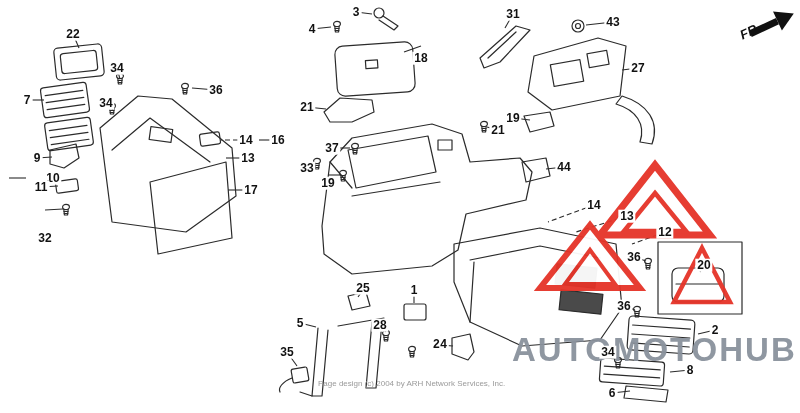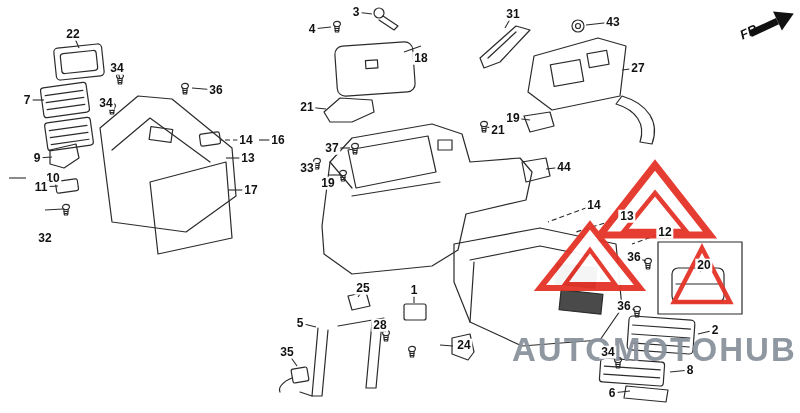"24" div.callout { font-family: none -> Liberation Mono, monospace; left: 464px -> 440px }
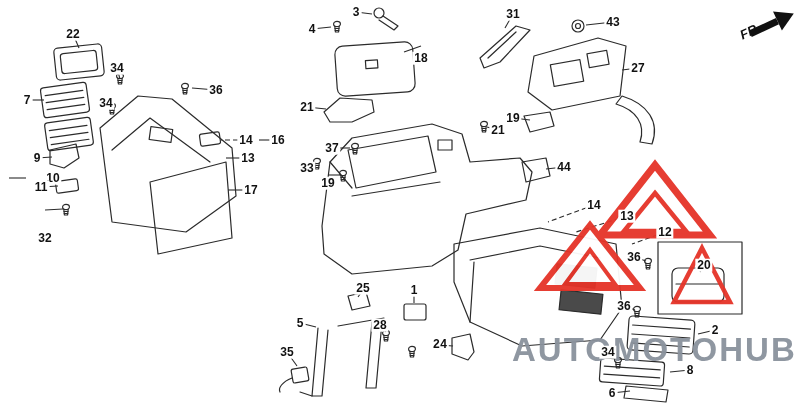"Page design (c) 2004 by" div { html: none -> <div>Page design (c) 2004 by ARH Network Services, Inc.</div> }
